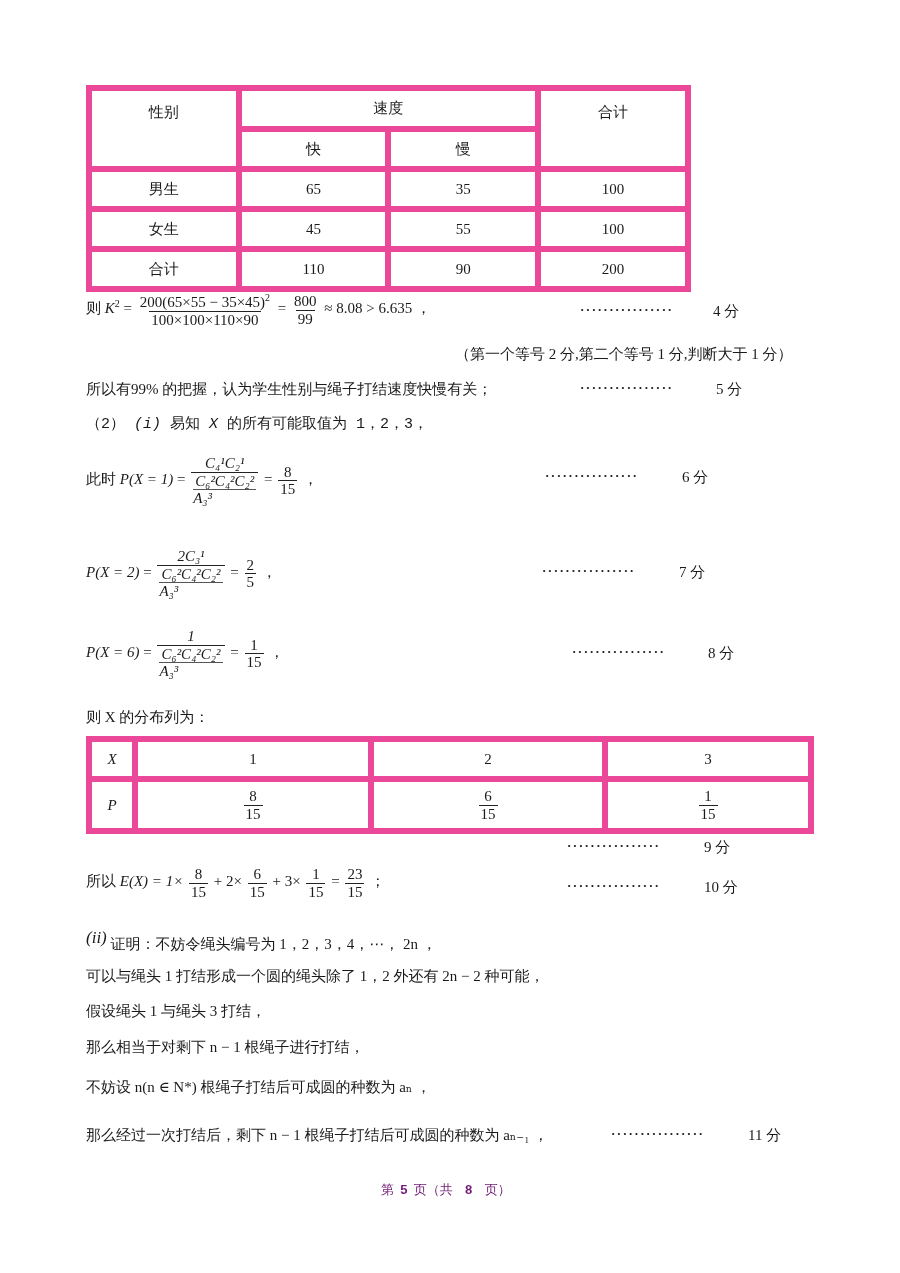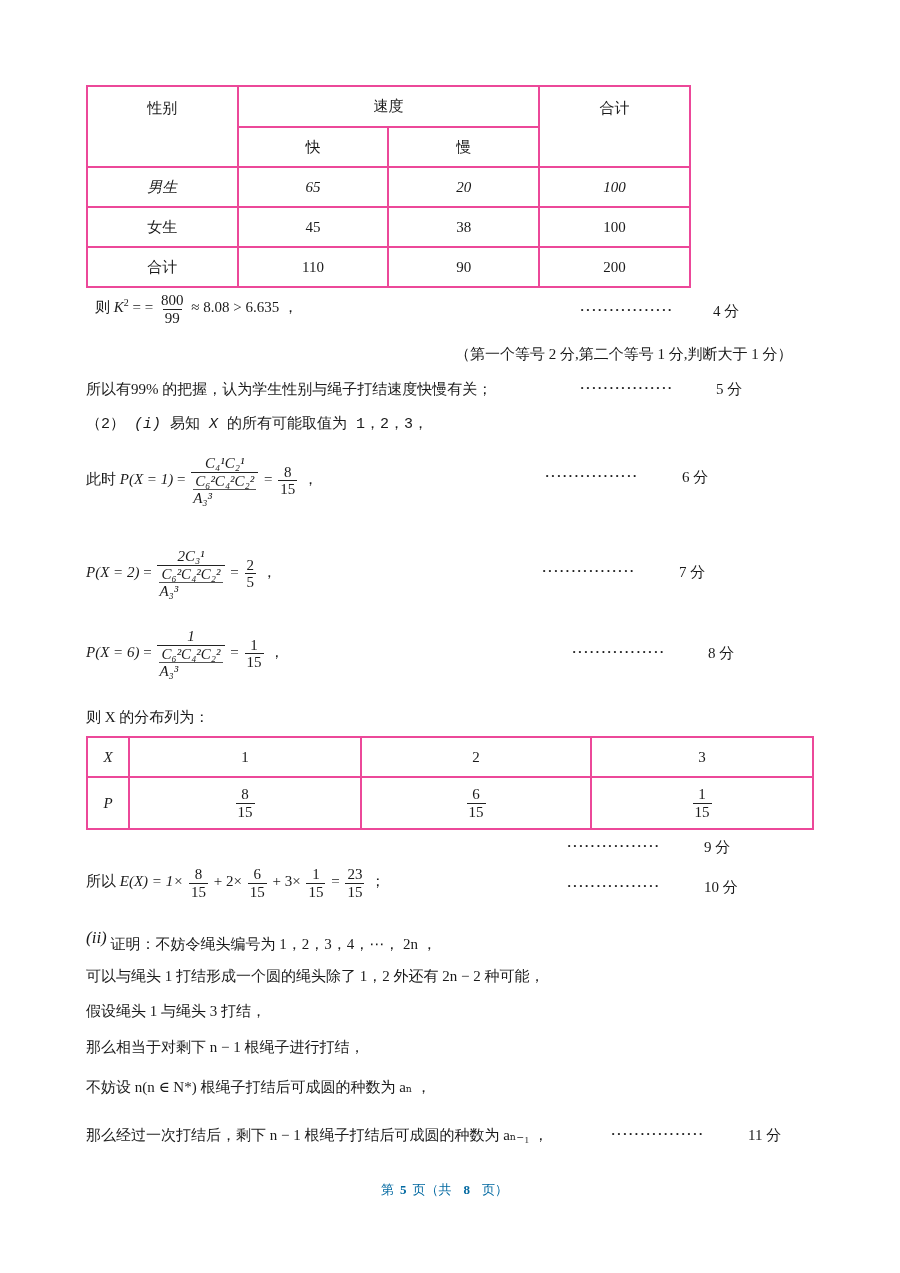"性别" table.ct td { border: 2px solid #ec4899 -> 6px solid #ec4899 }
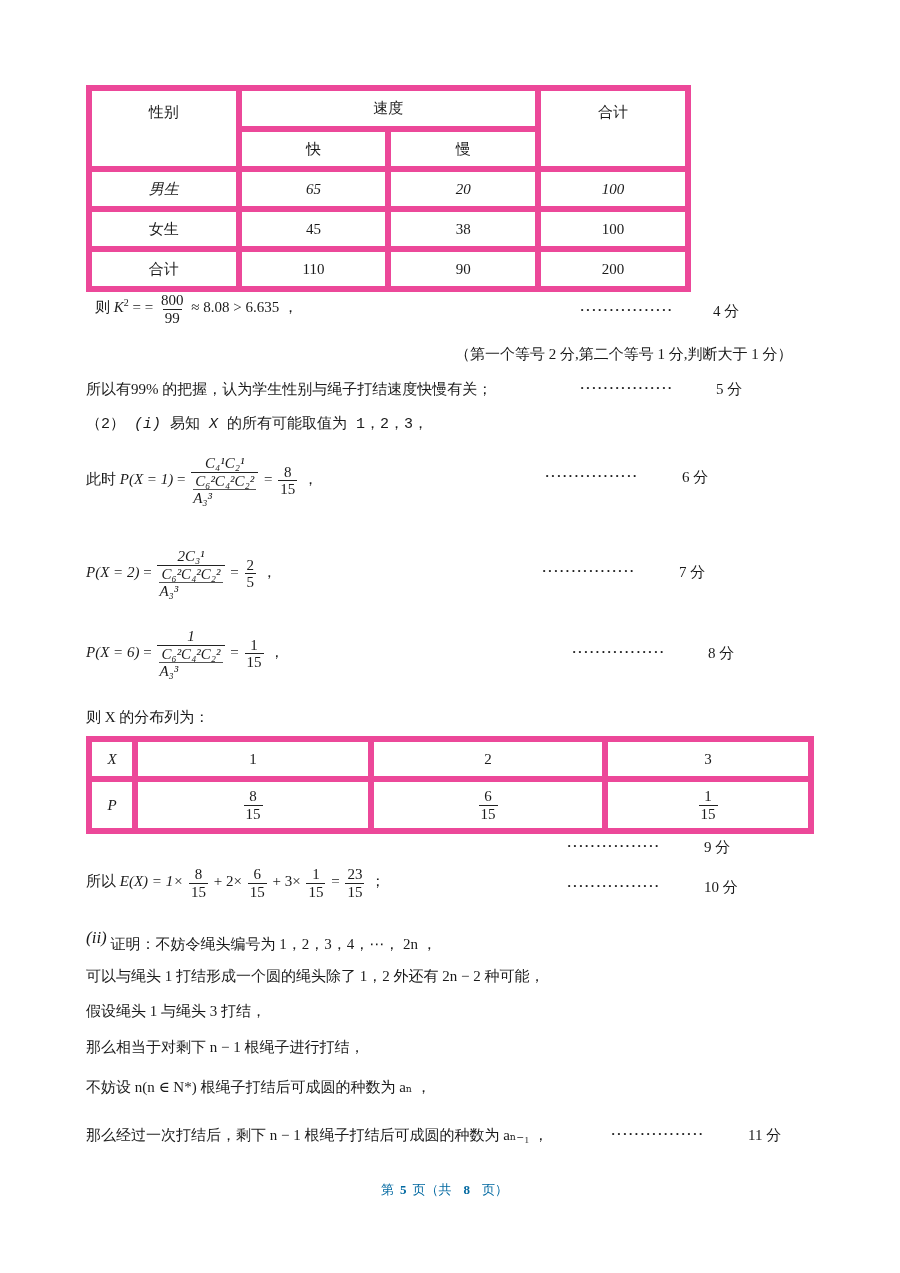"男生" tr { font-style: italic -> none }
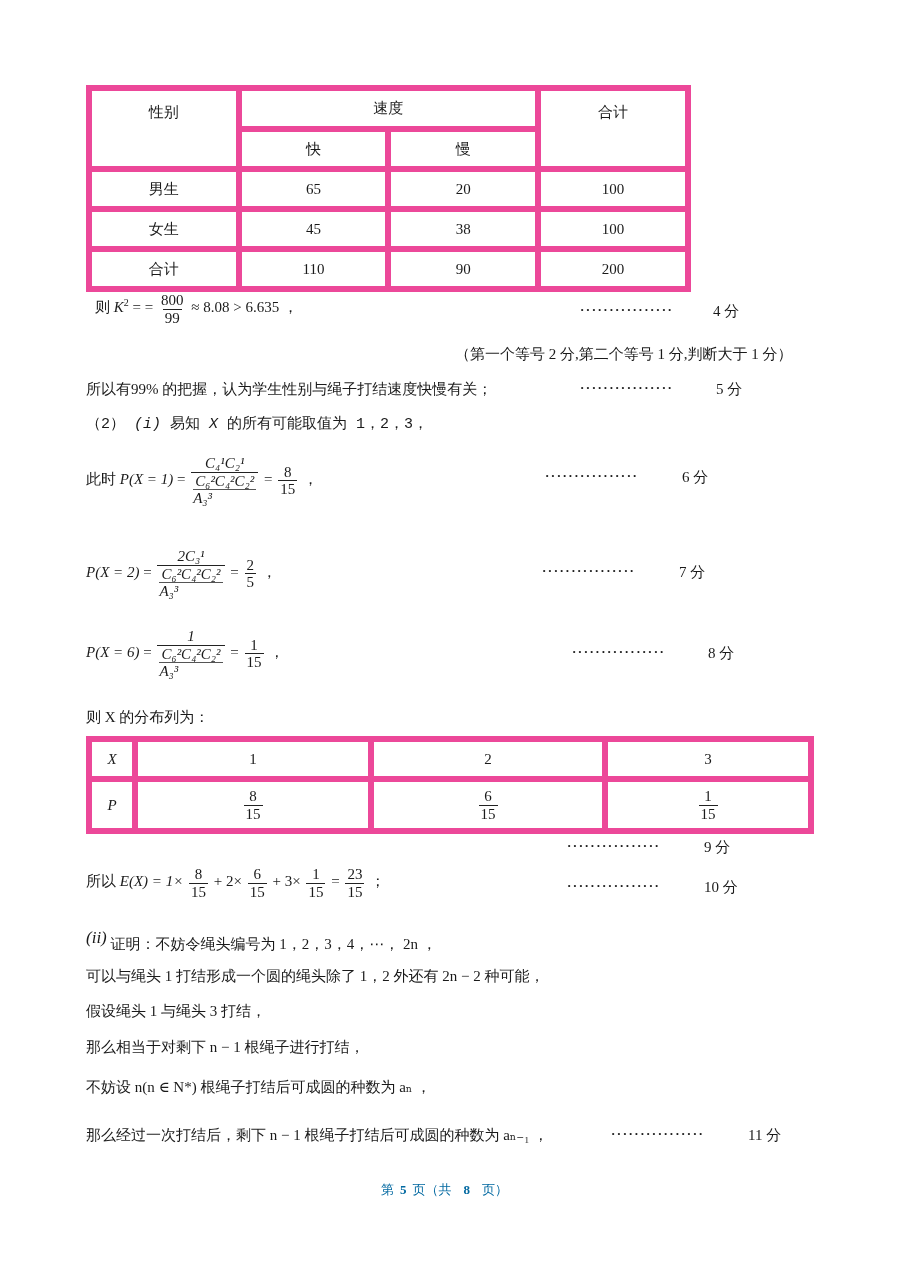"20" td { text: 20 -> 35 }
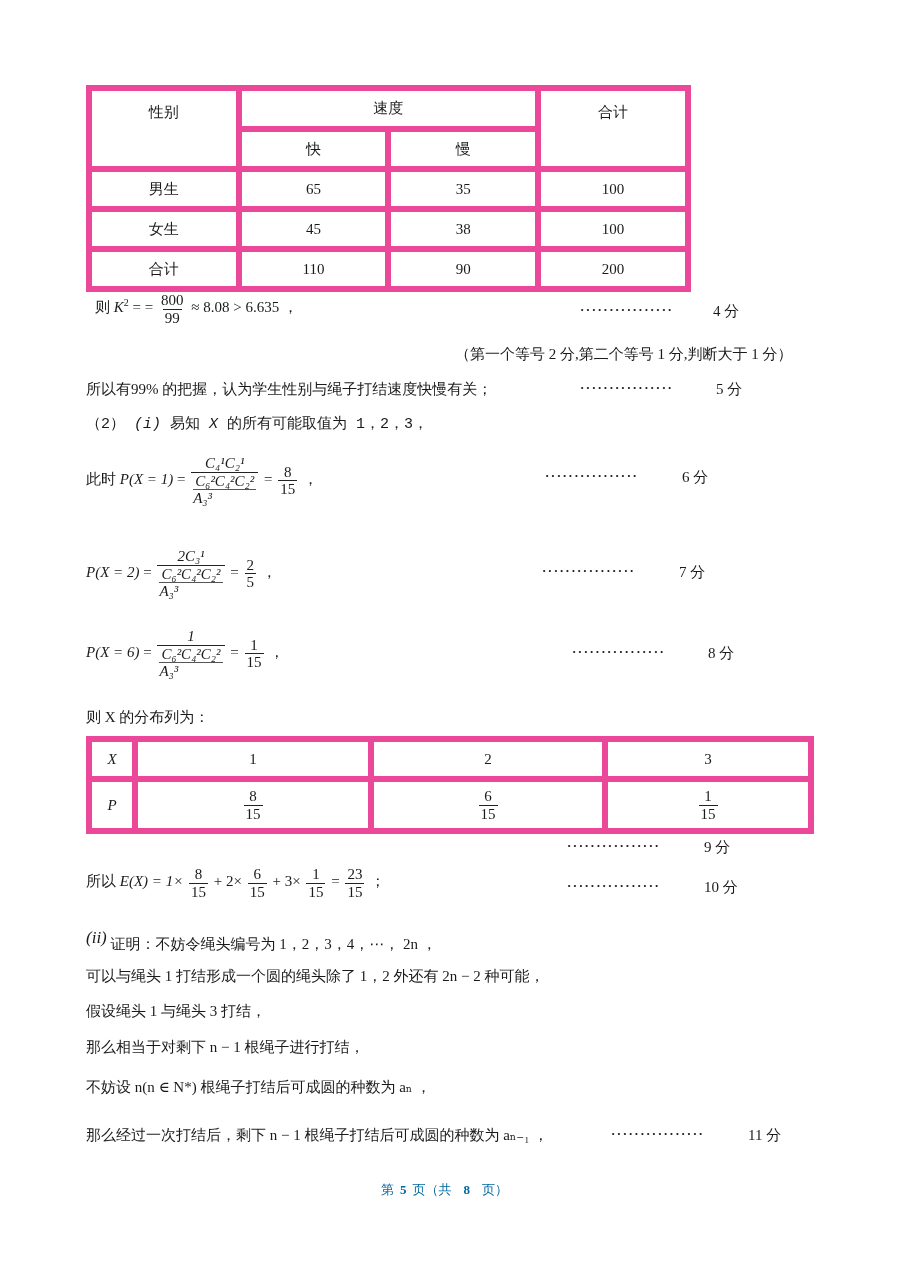"38" td { text: 38 -> 55 }
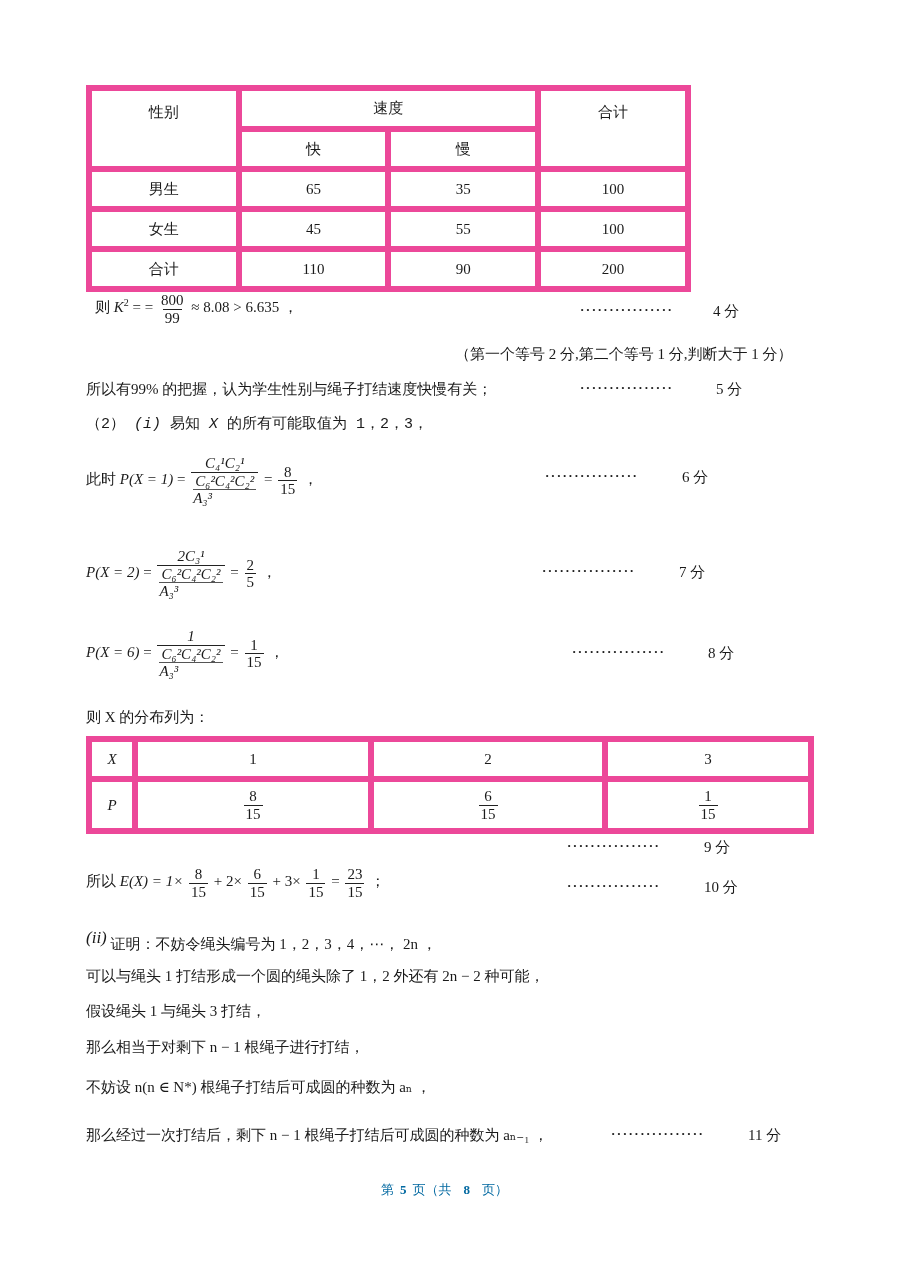"则 K2 = =" div.abs { margin-left: 9px -> none }
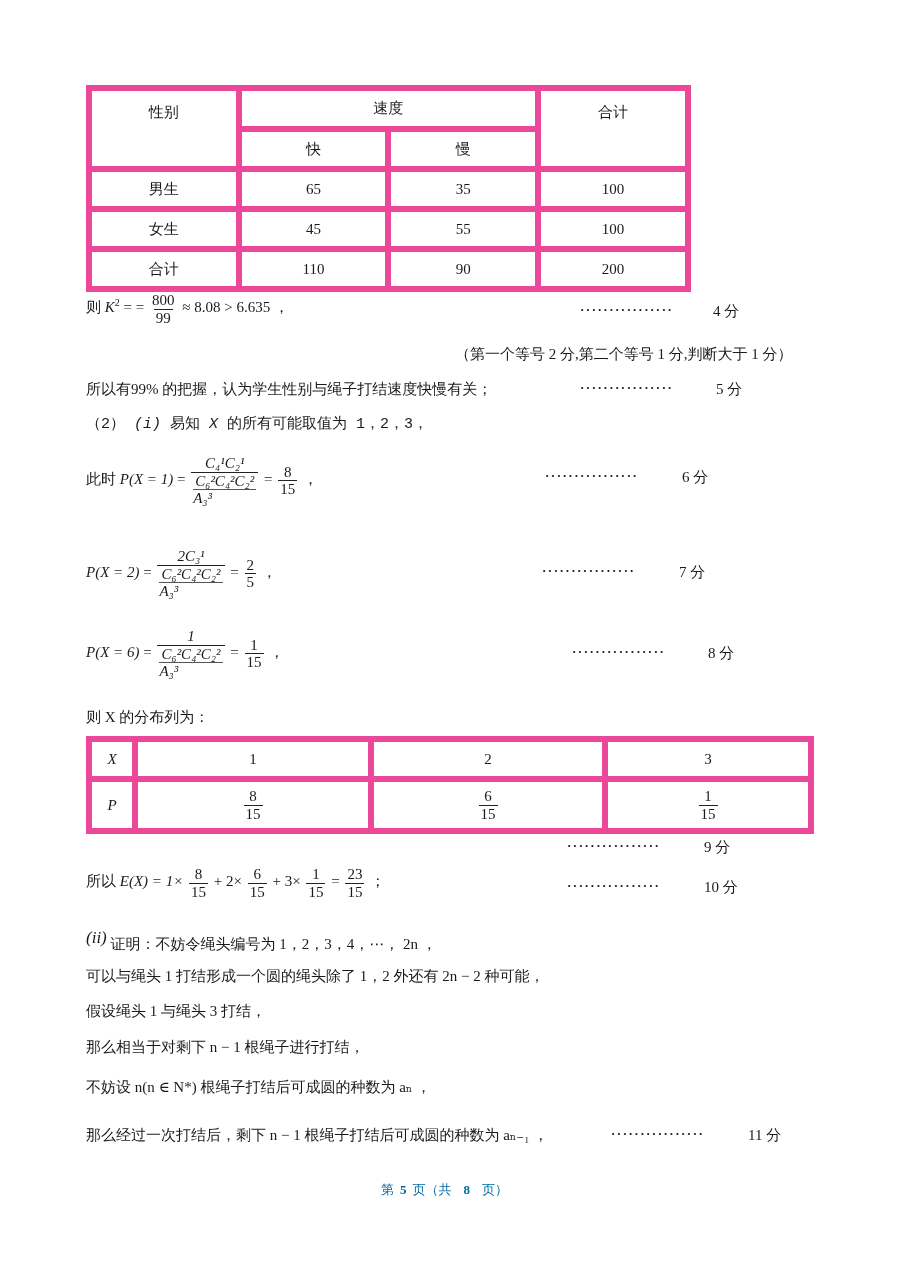"200(65×55 − 35×45)2" span.frac { html: none -> <span> <span><span>200(65×55 − 35×45)</span><sup>2</sup></span> <span>100×100×110×90</span> </span> }
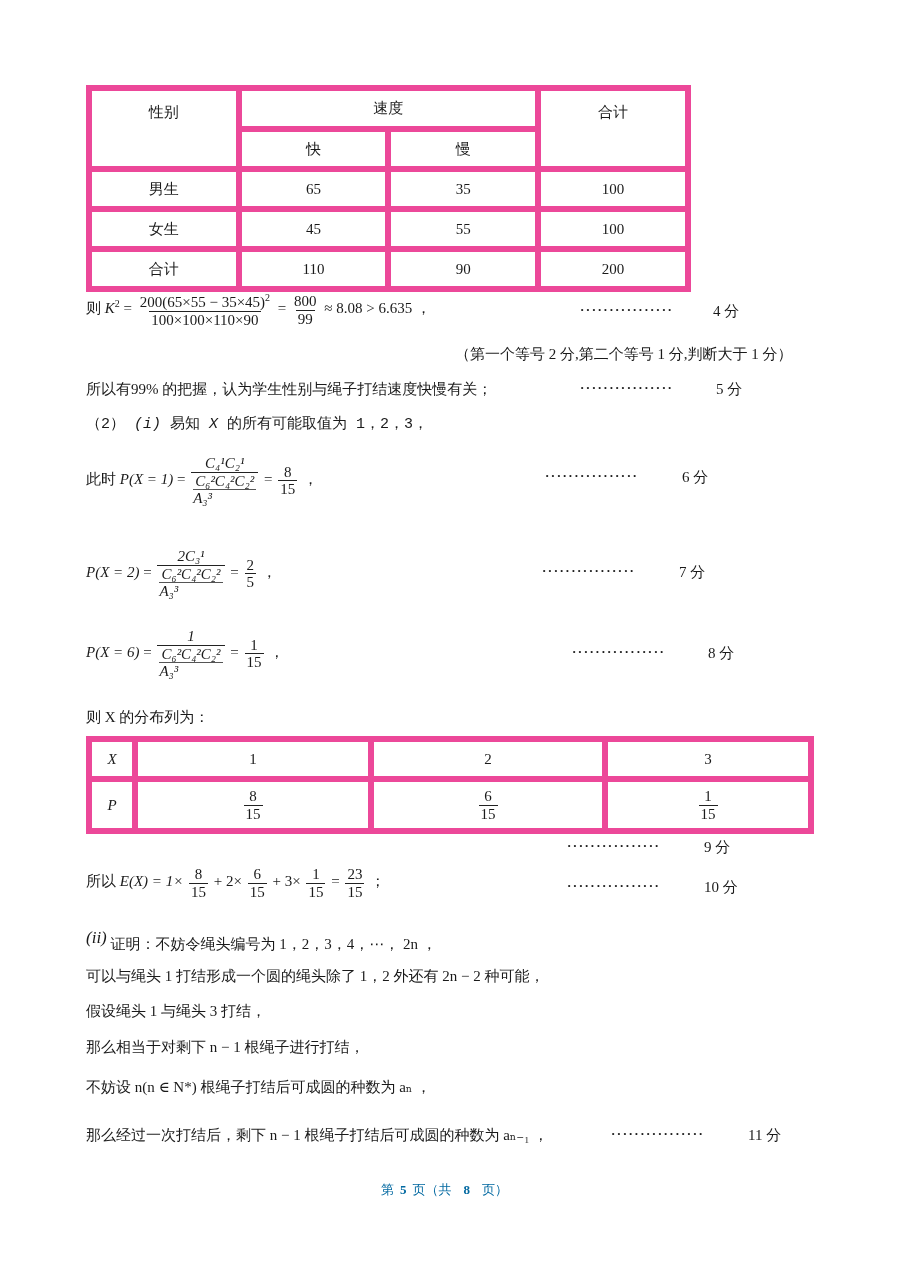"第 5 页（共 8 页）" .footer { color: #0369a1 -> #701a75; font-family: Liberation Serif, serif -> Liberation Mono, monospace }
